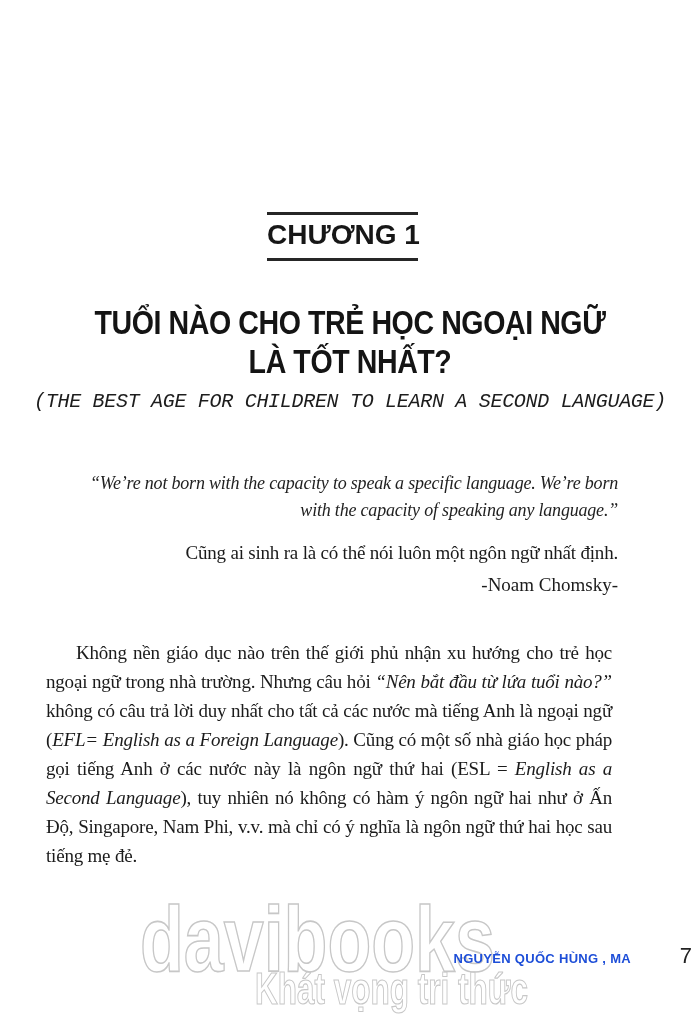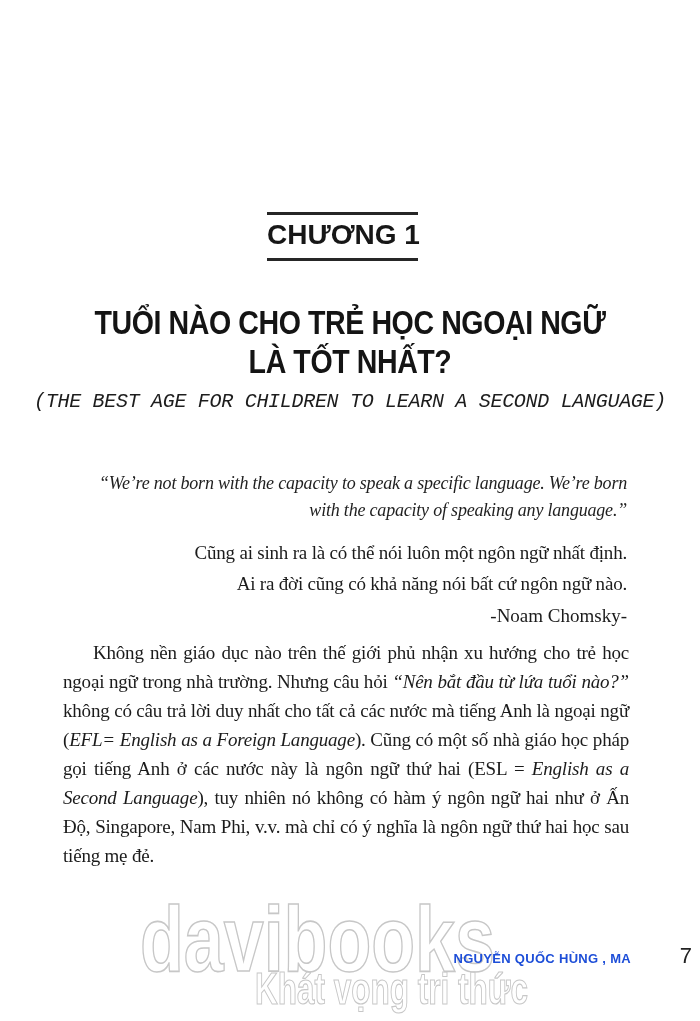"“We’re not born with the" .epigraph { left: 63px -> 54px }
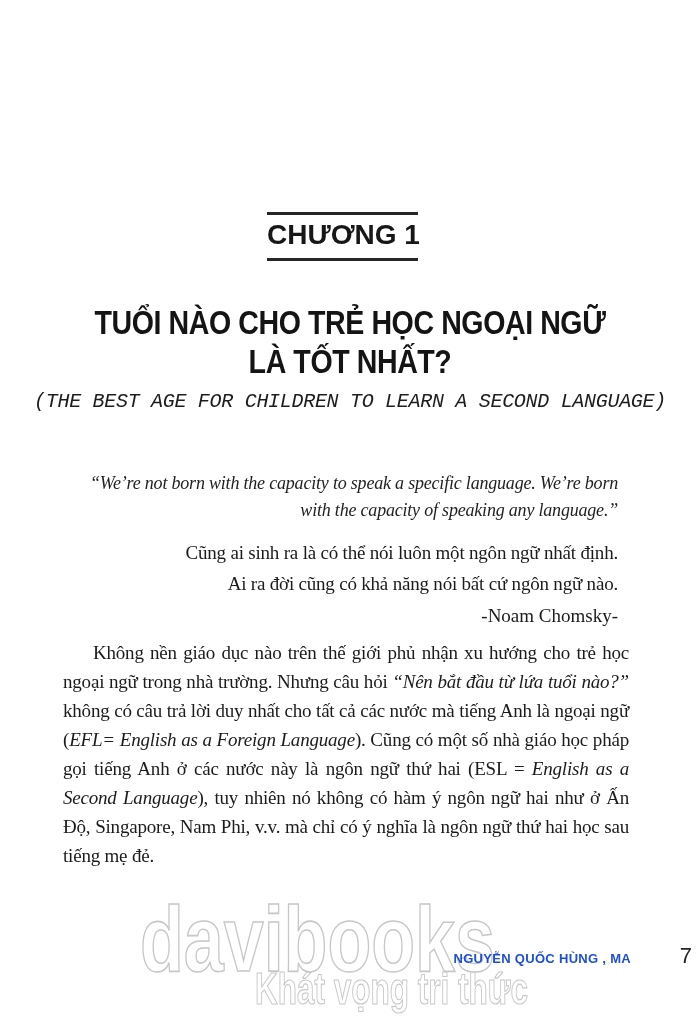"Ai ra đời cũng có" div.translation-line { html: <div>Ai ra đời cũng có khả năng nói bất cứ ngôn ngữ nào.</div> -> none }
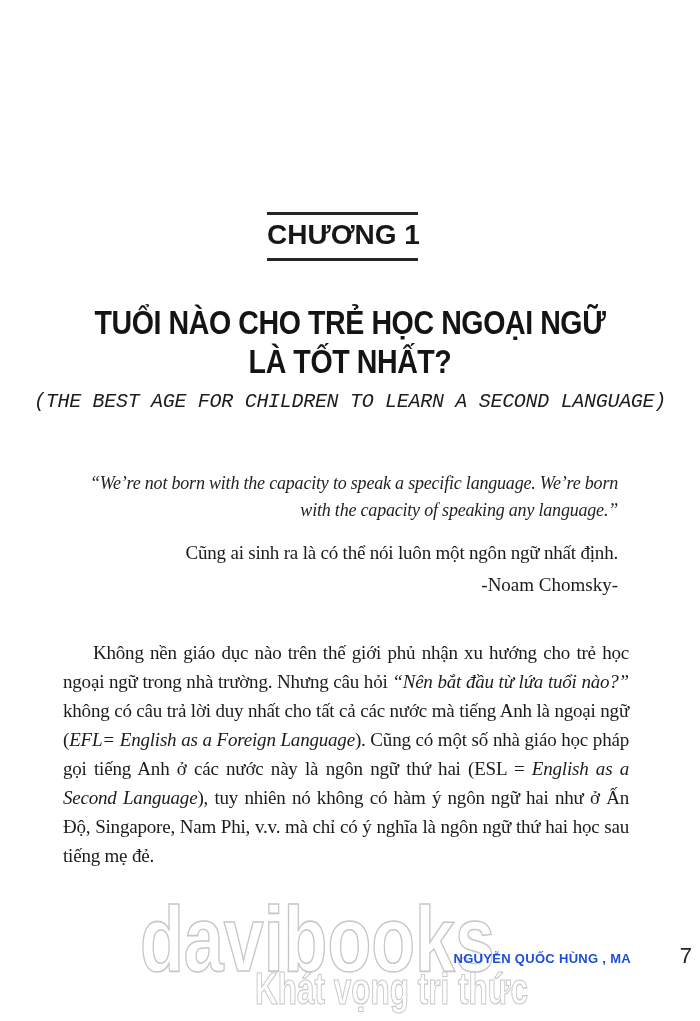"Không nền giáo dục nào" .body-text { left: 63px -> 46px }
